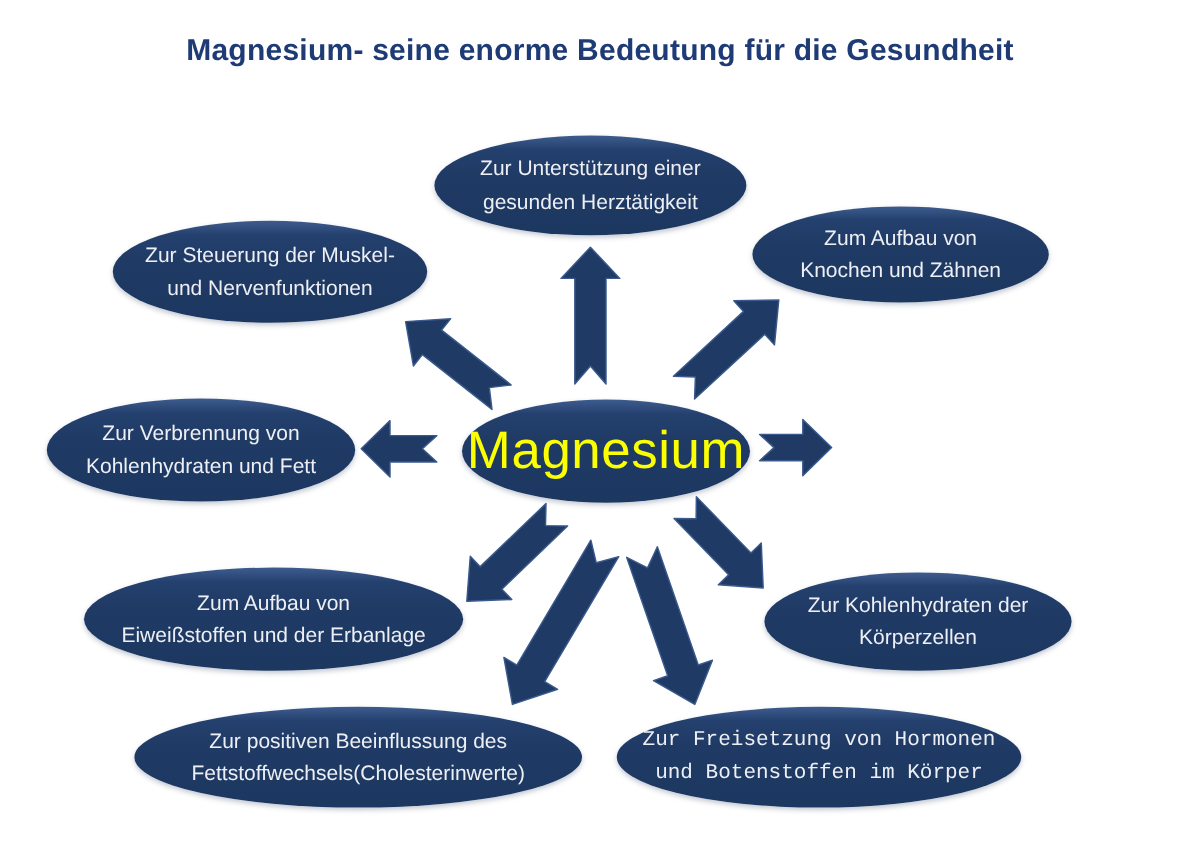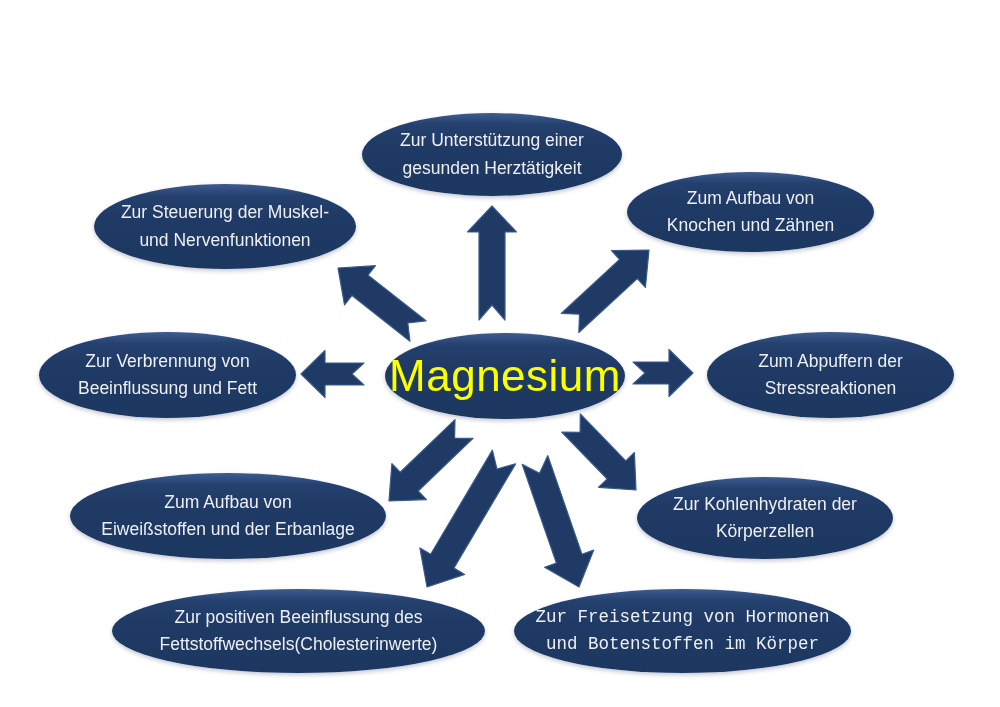"Magnesium- seine enorme Bedeutung für" div.title { html: none -> <div>Magnesium- seine enorme Bedeutung für die Gesundheit</div> }
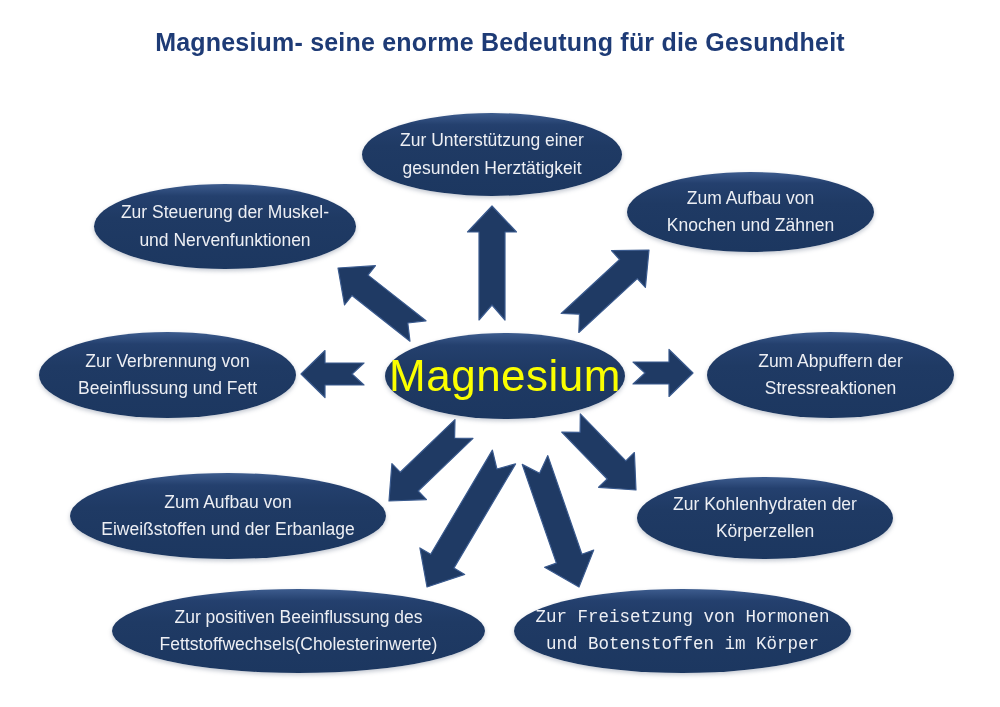"Zur Verbrennung von" div.node { text: Beeinflussung -> Kohlenhydraten }
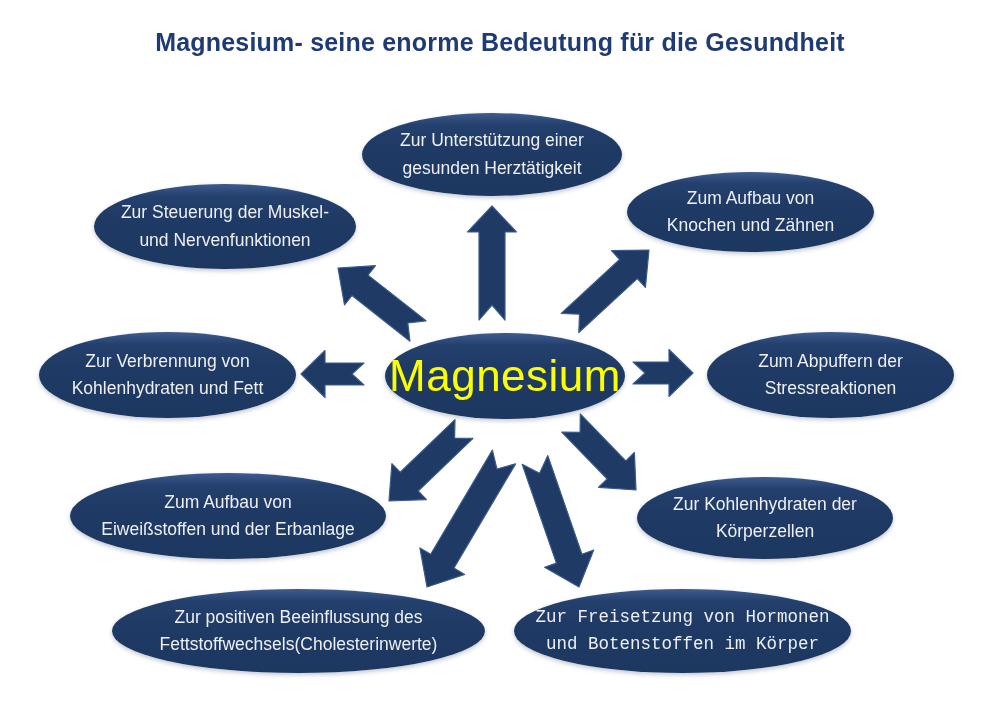"Zum Abpuffern der" div.node { html: <div>Zum Abpuffern der Stressreaktionen</div> -> none }
